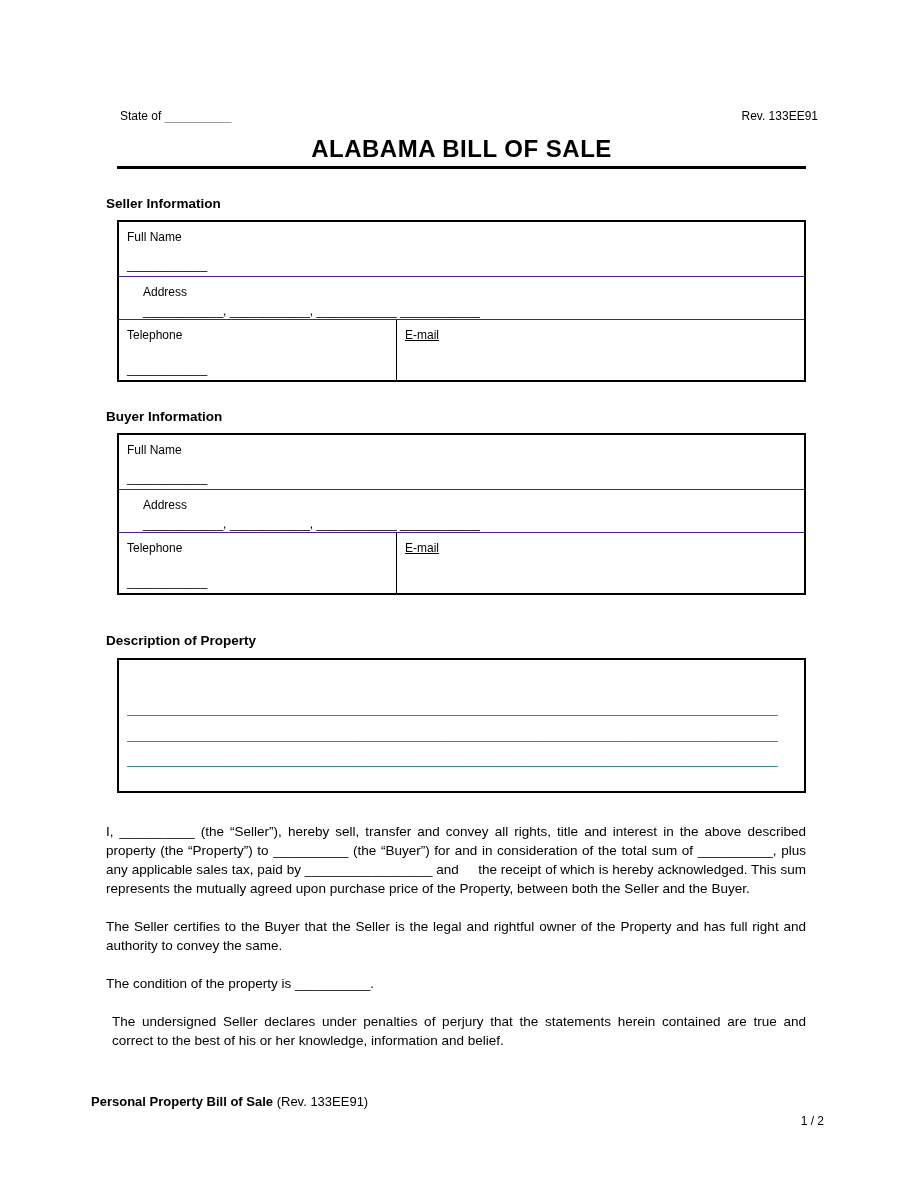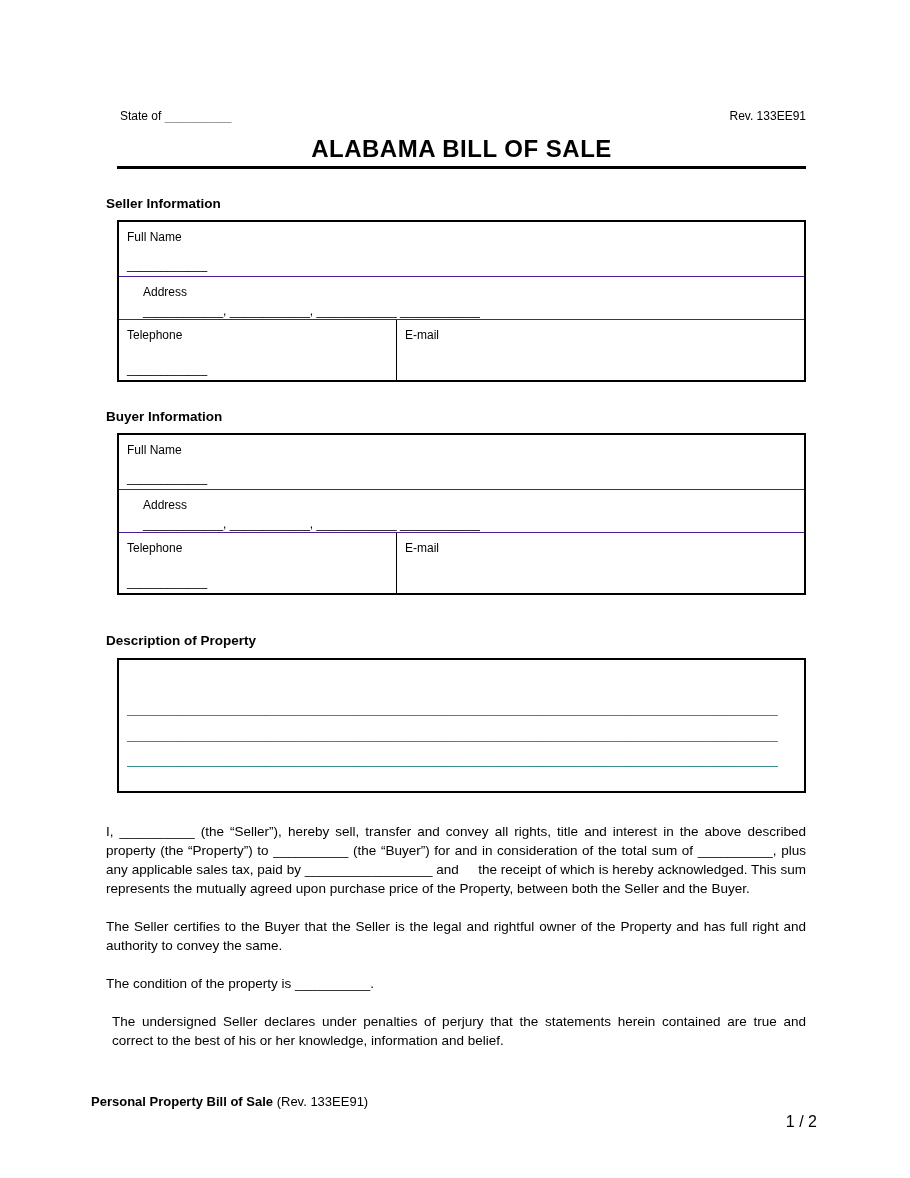"State of __________" .topline { right: 104px -> 92px }
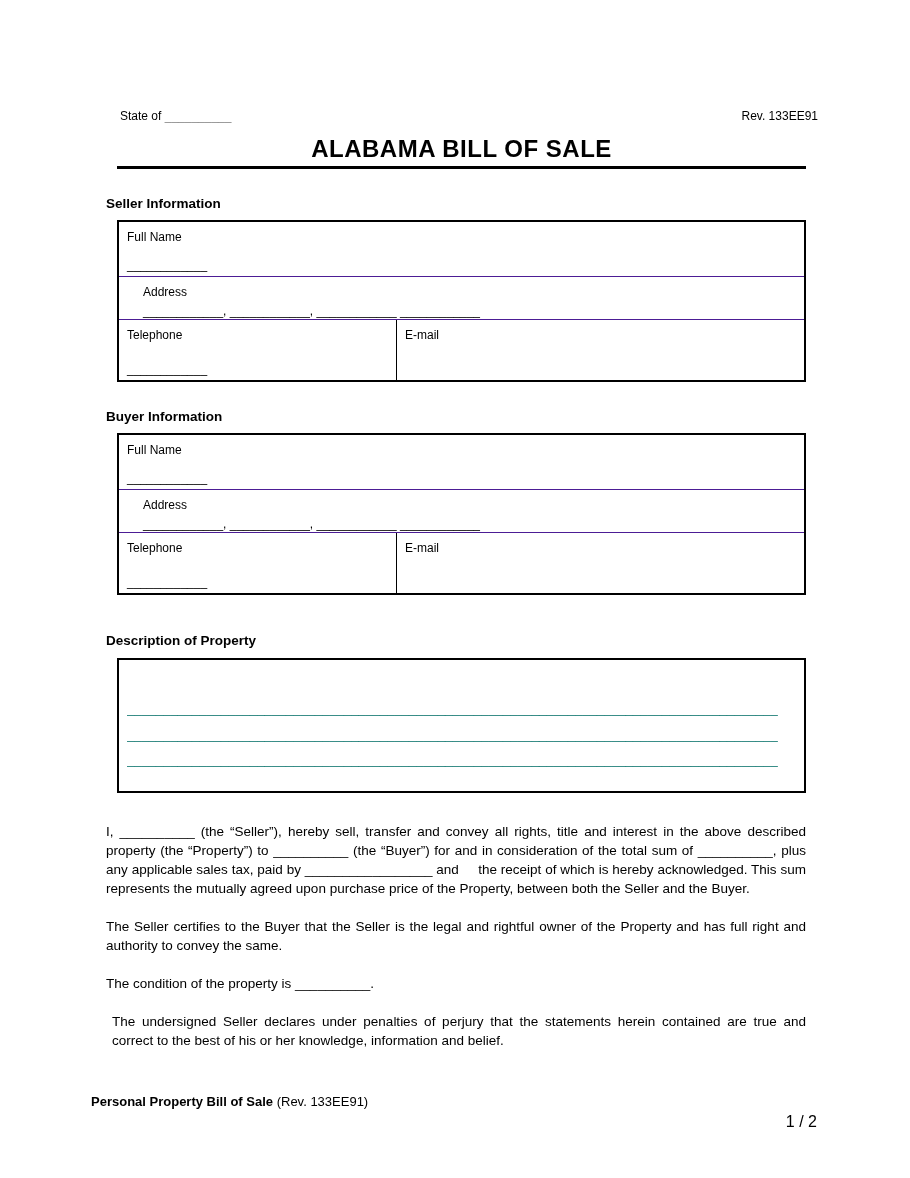"E-mail" .email-cell { text-decoration: none -> underline }
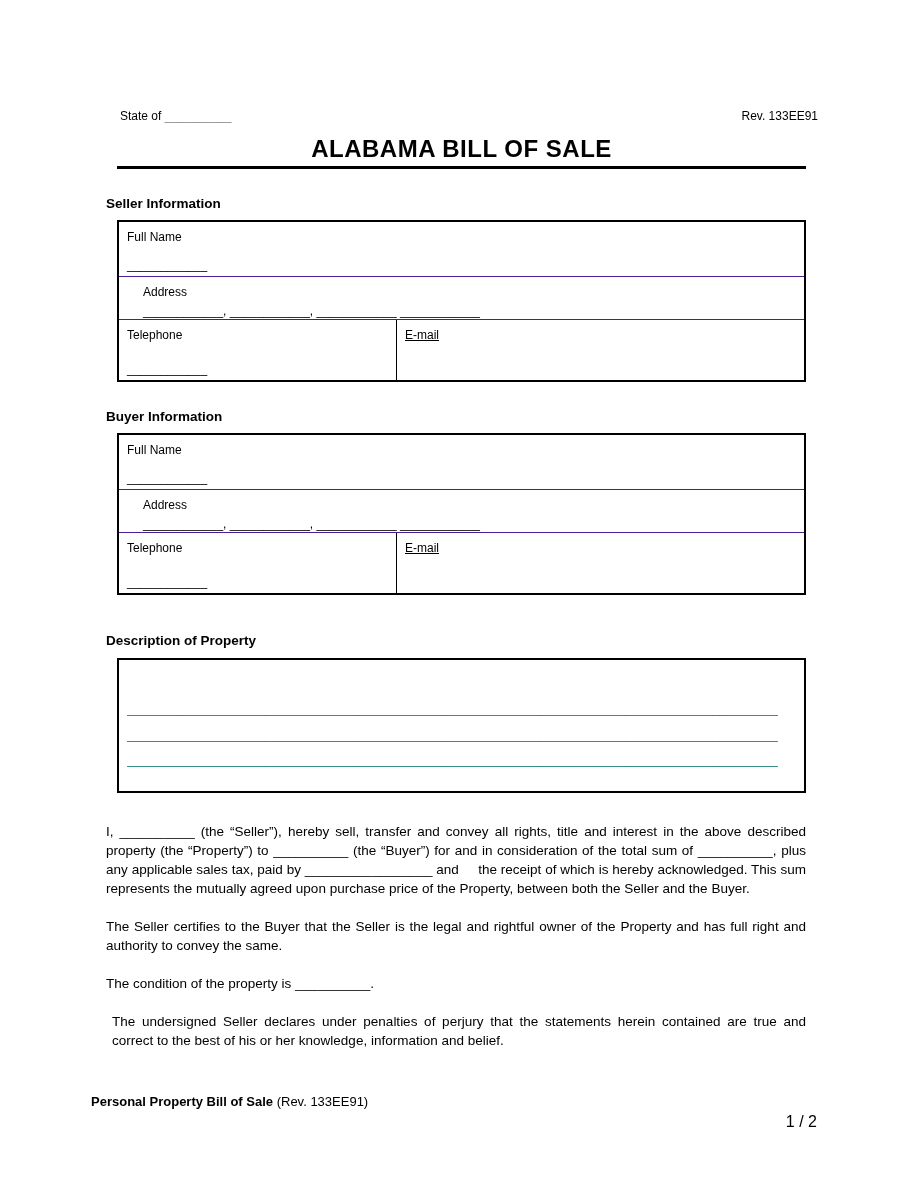"1 / 2" .pagenum { font-size: 16px -> 12px; right: 93px -> 86px }
